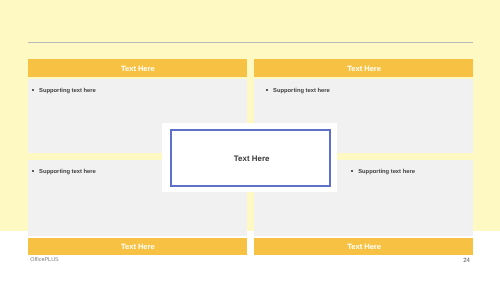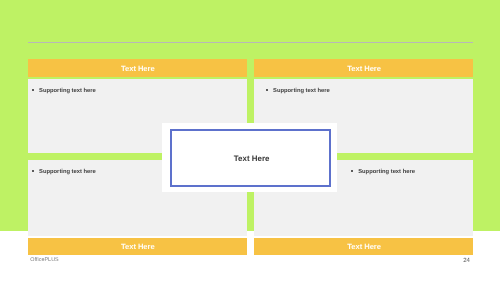"Text Here" .slide { background: #bef264 -> #fef9c3 }
